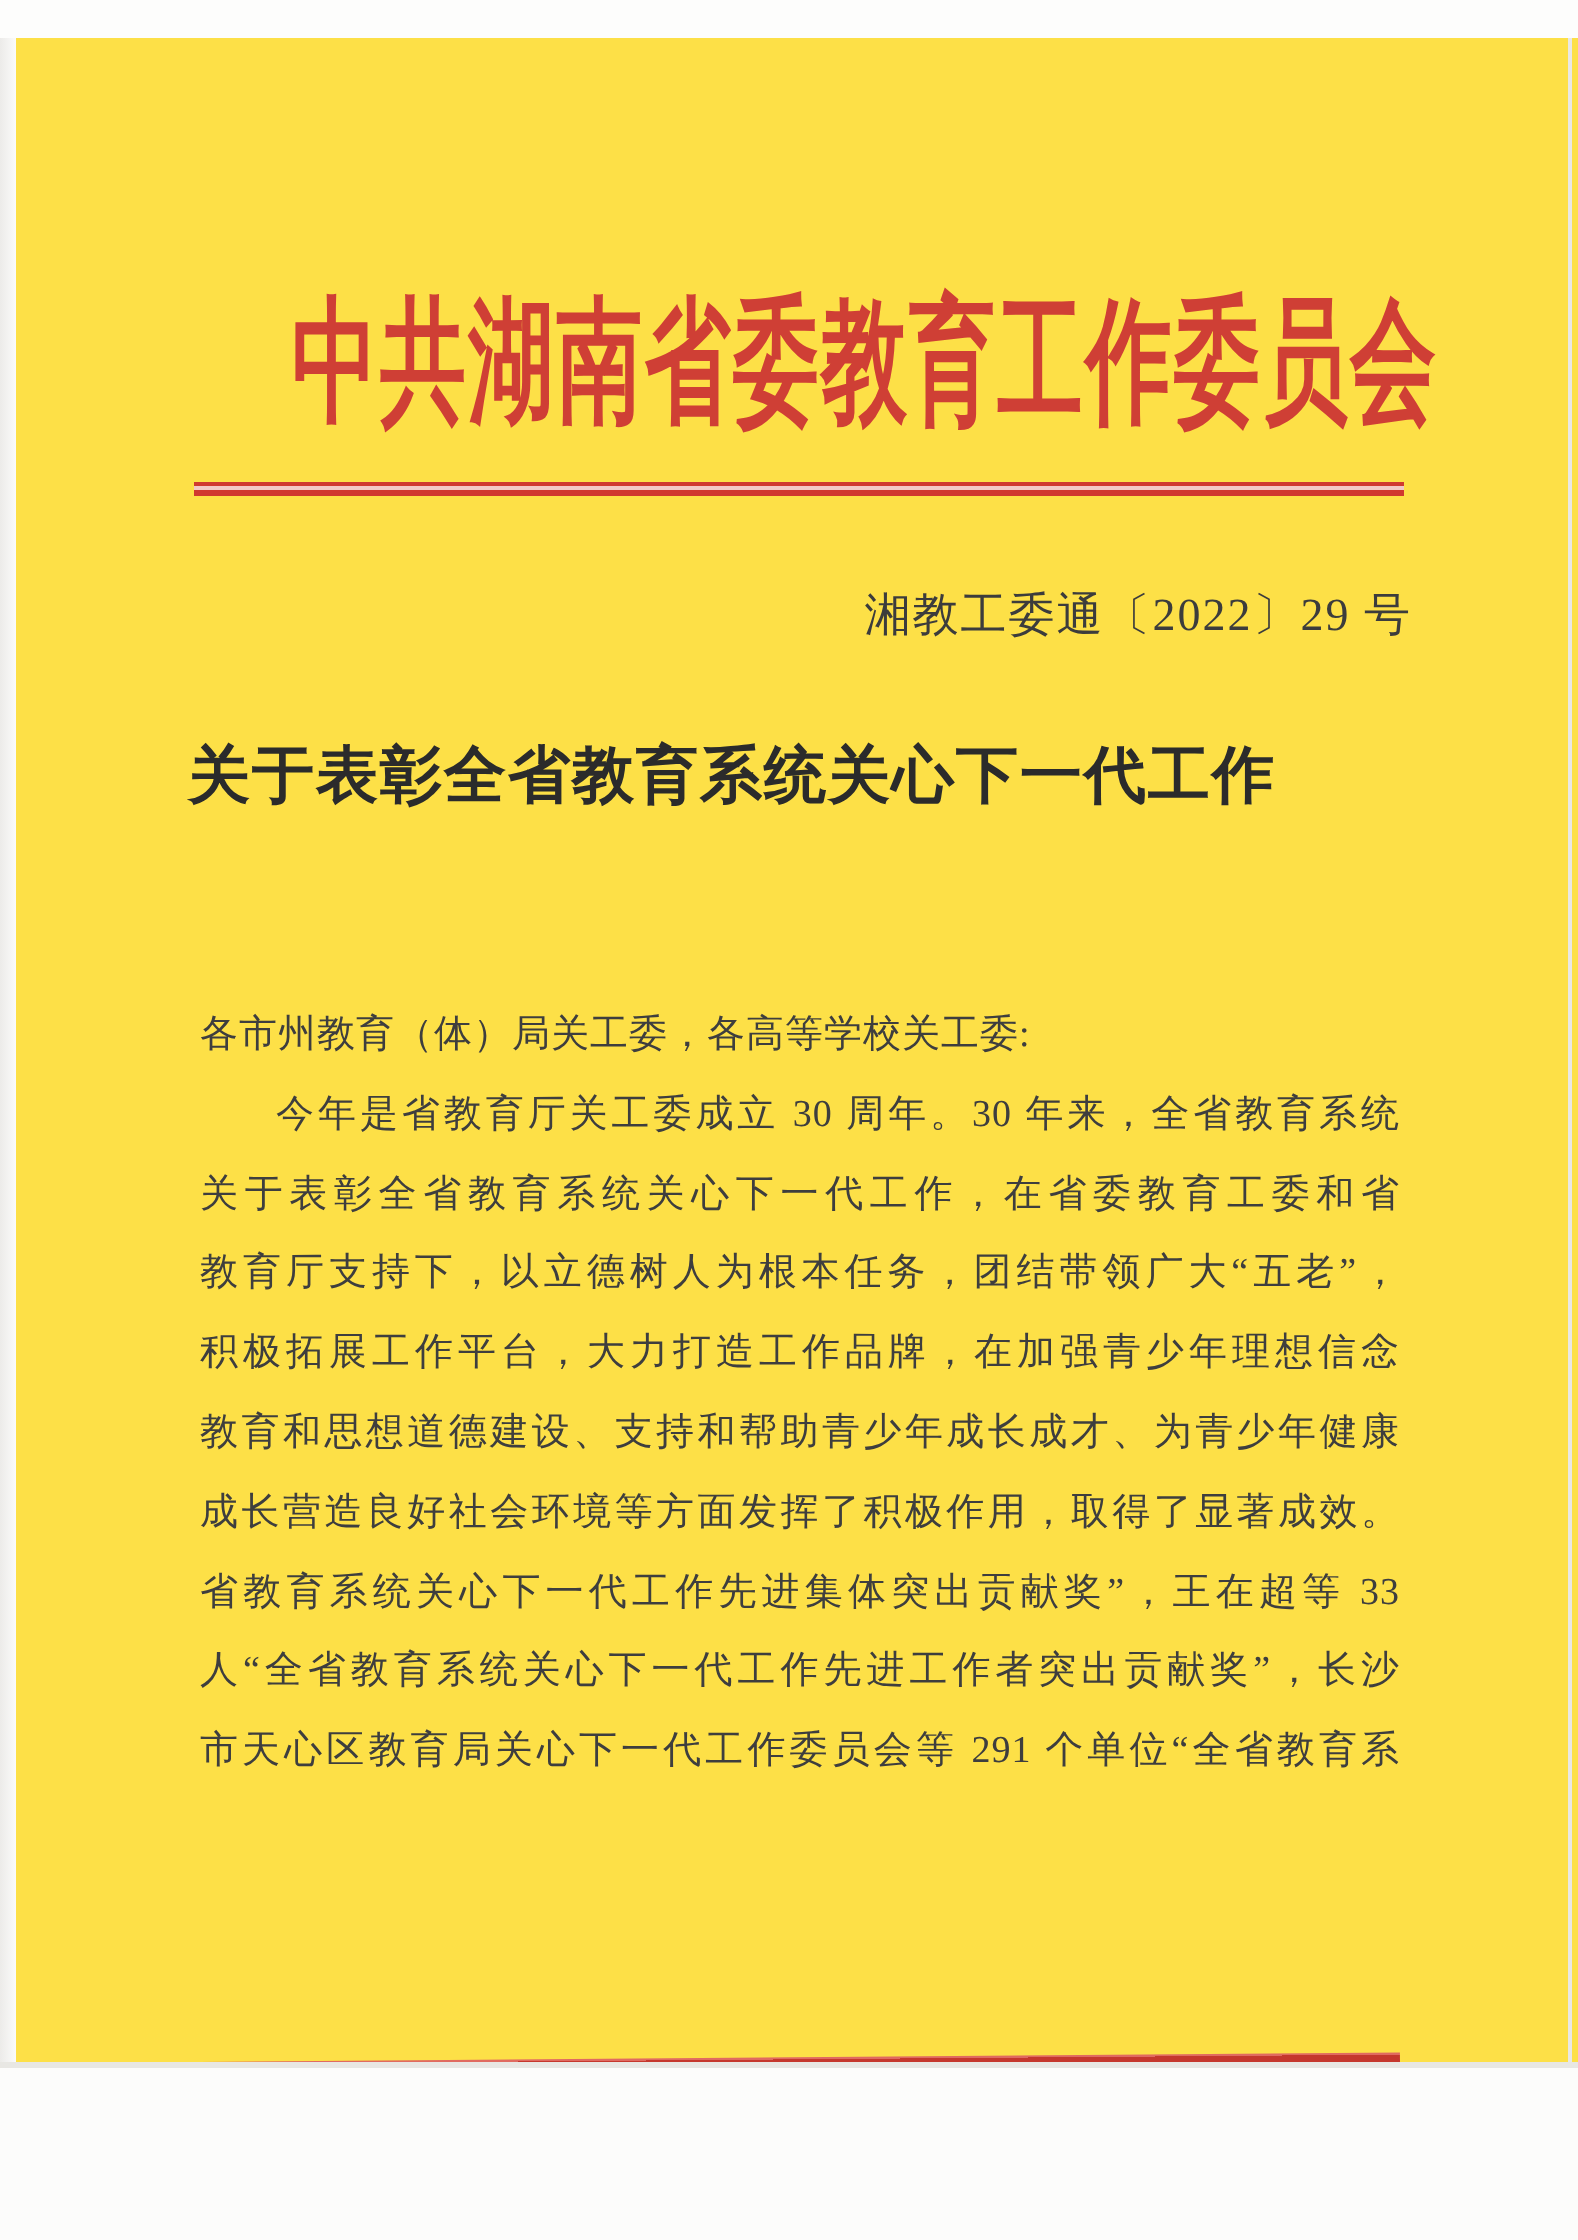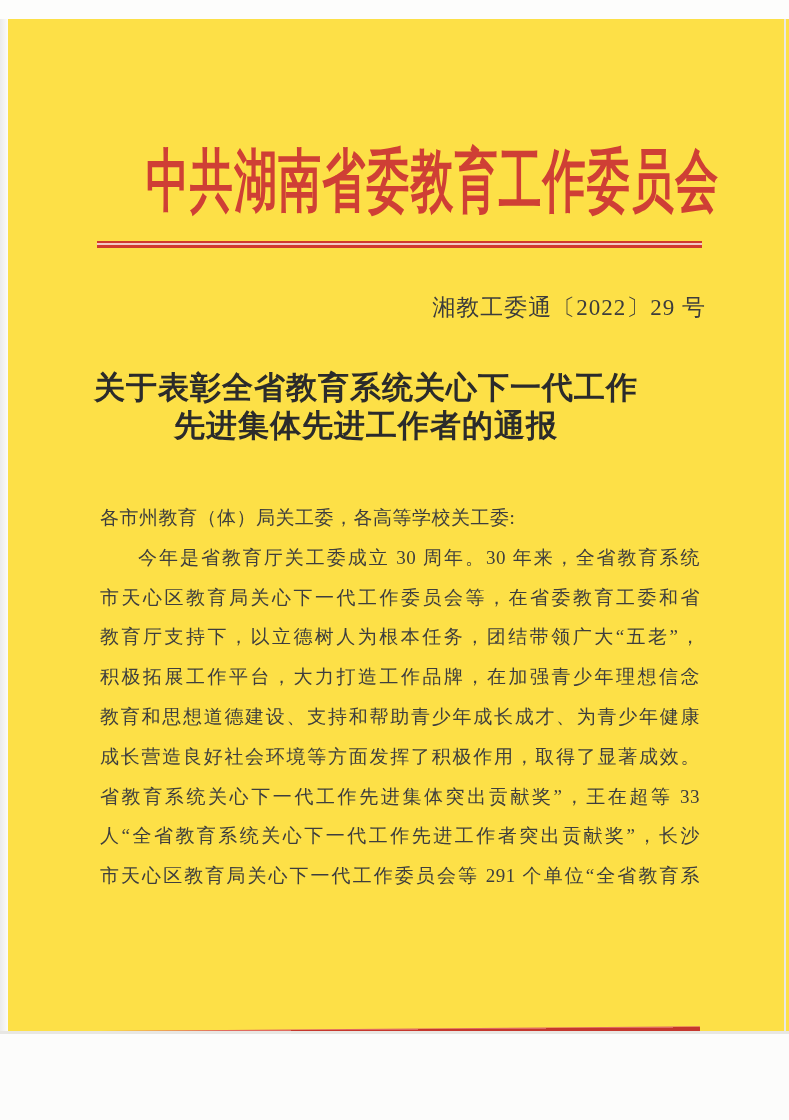"先进集体先进工作者的通报" div { html: <div>先进集体先进工作者的通报</div> -> none }
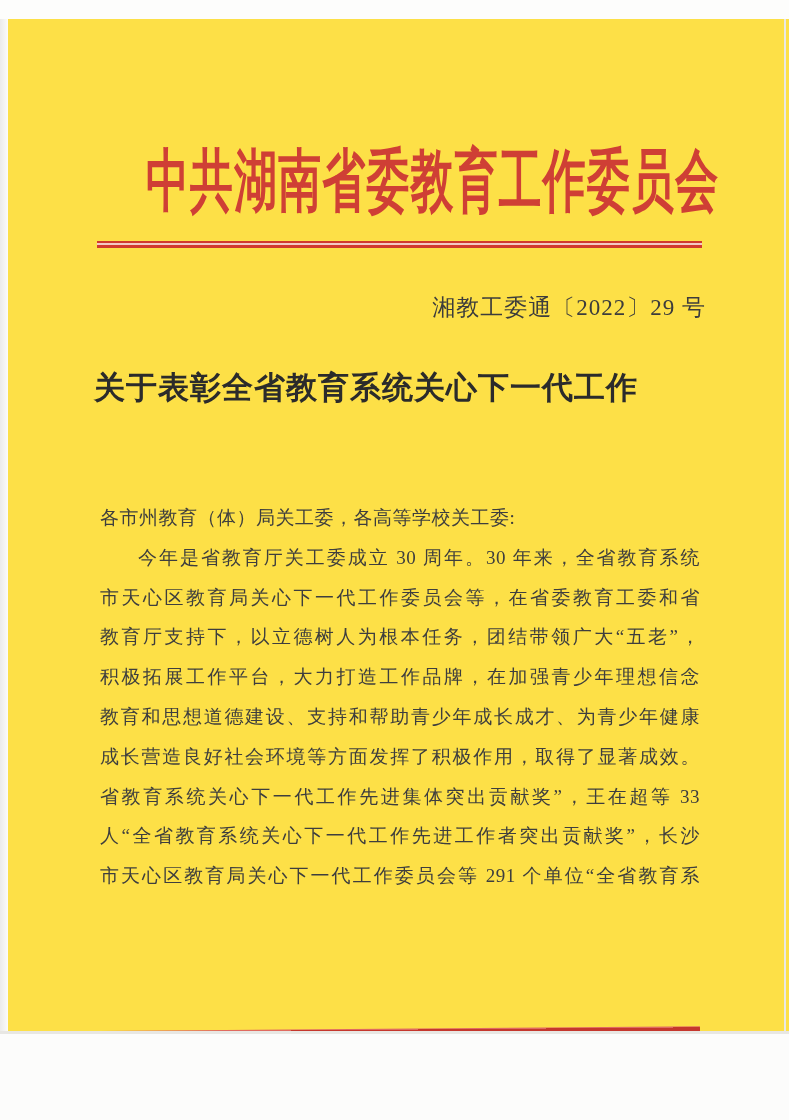"市天心区教育局关心下一代工作委员会等，在省委教育工委和省" div.body-line { text: 市天心区教育局关心下一代工作委员会等 -> 关于表彰全省教育系统关心下一代工作 }
